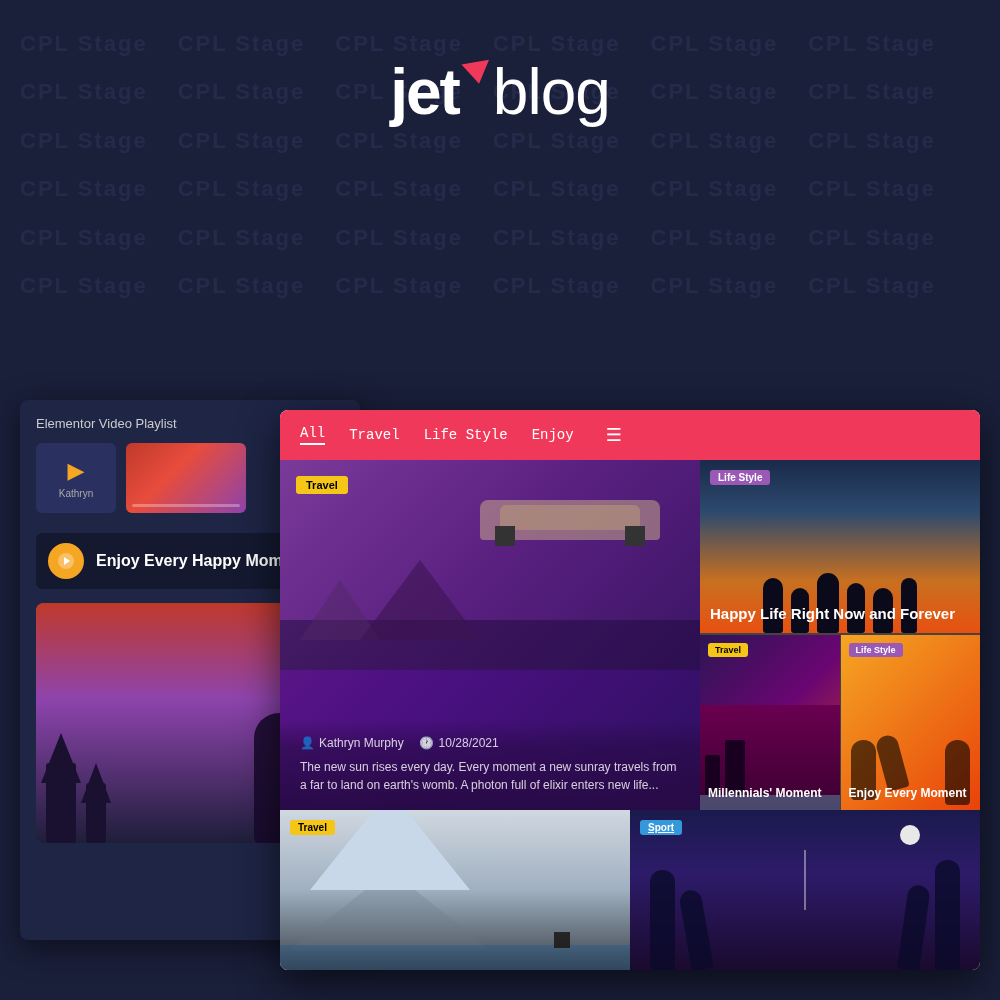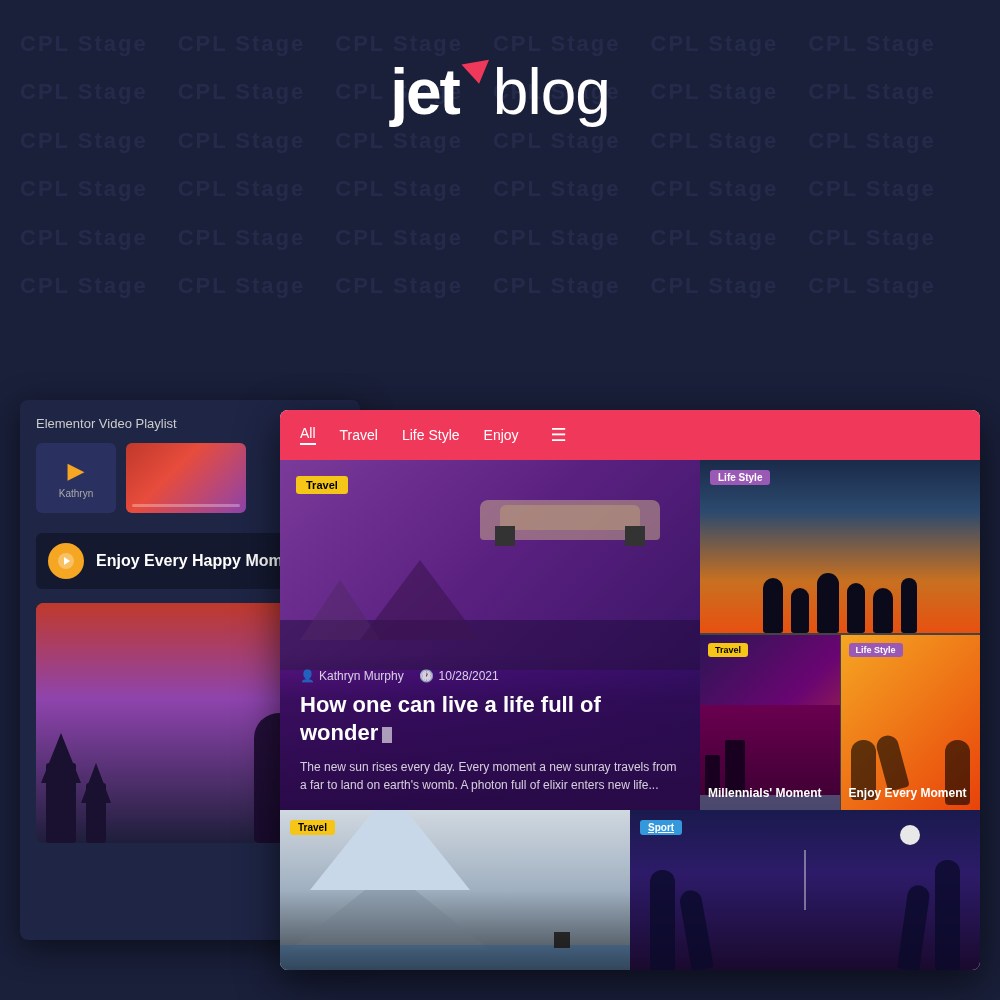"All" .trending-nav { font-family: none -> Liberation Mono, monospace }
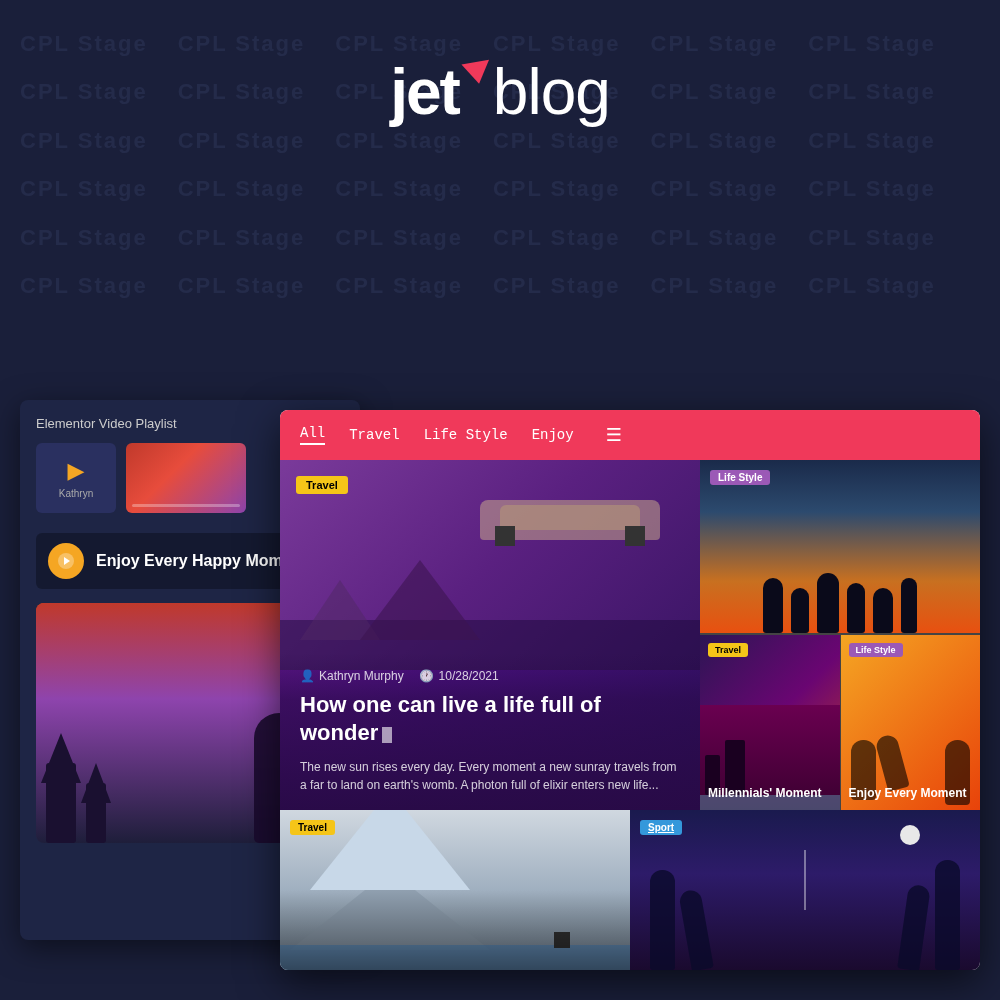"Happy Life Right Now and" div.sidebar-top-title { html: none -> <div>Happy Life Right Now and Forever</div> }
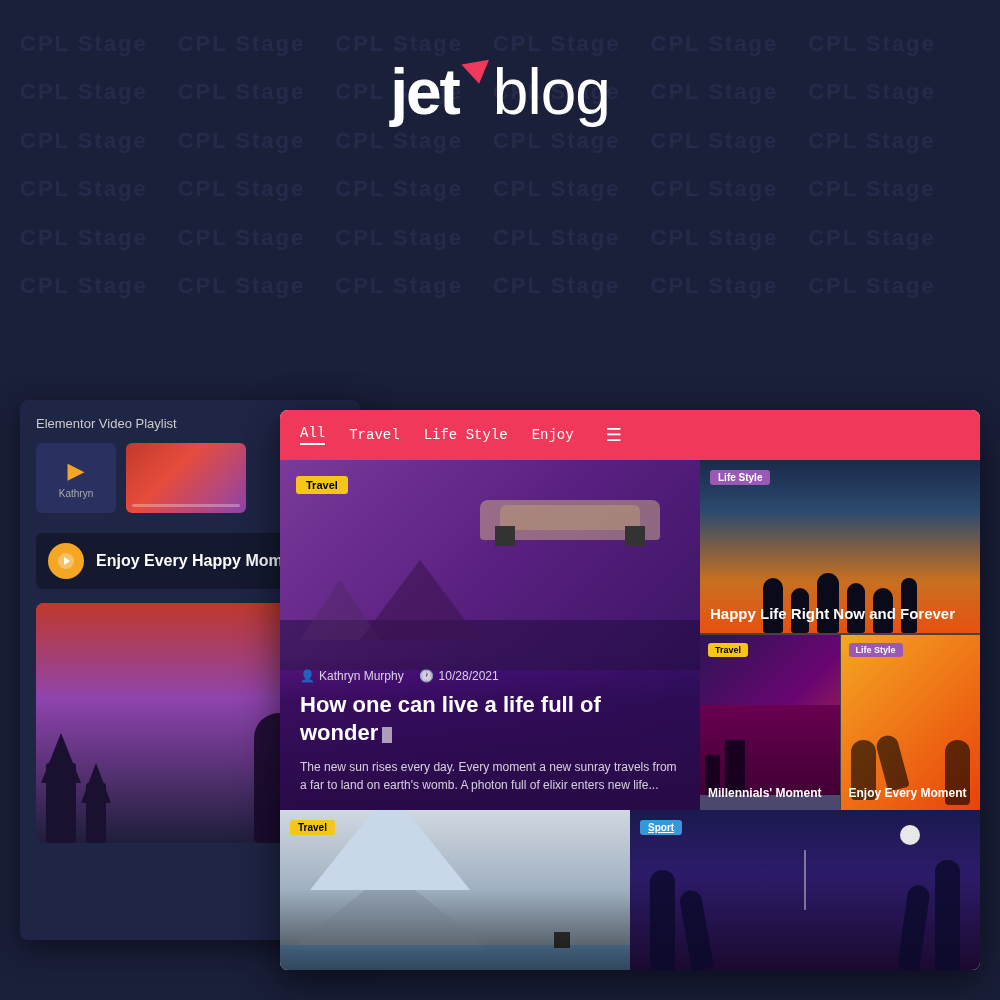"How one can live a" div.article-title { html: <div> <span>How one can live a life full of wonder</span><span></span> </div> -> none }
